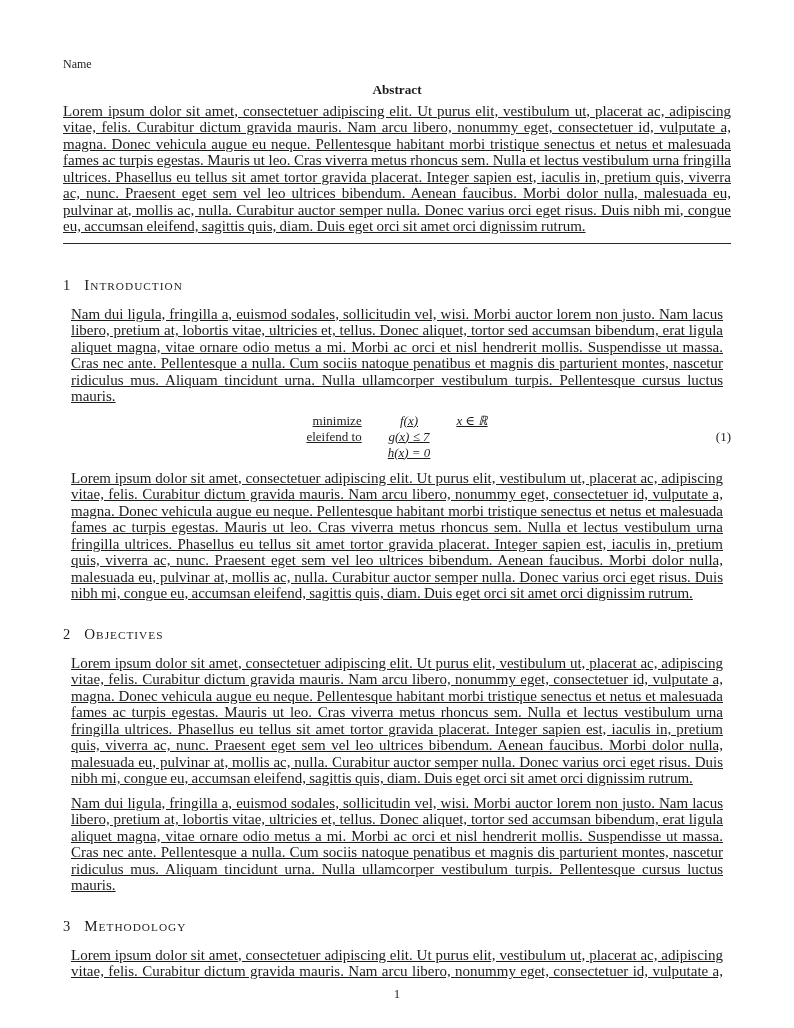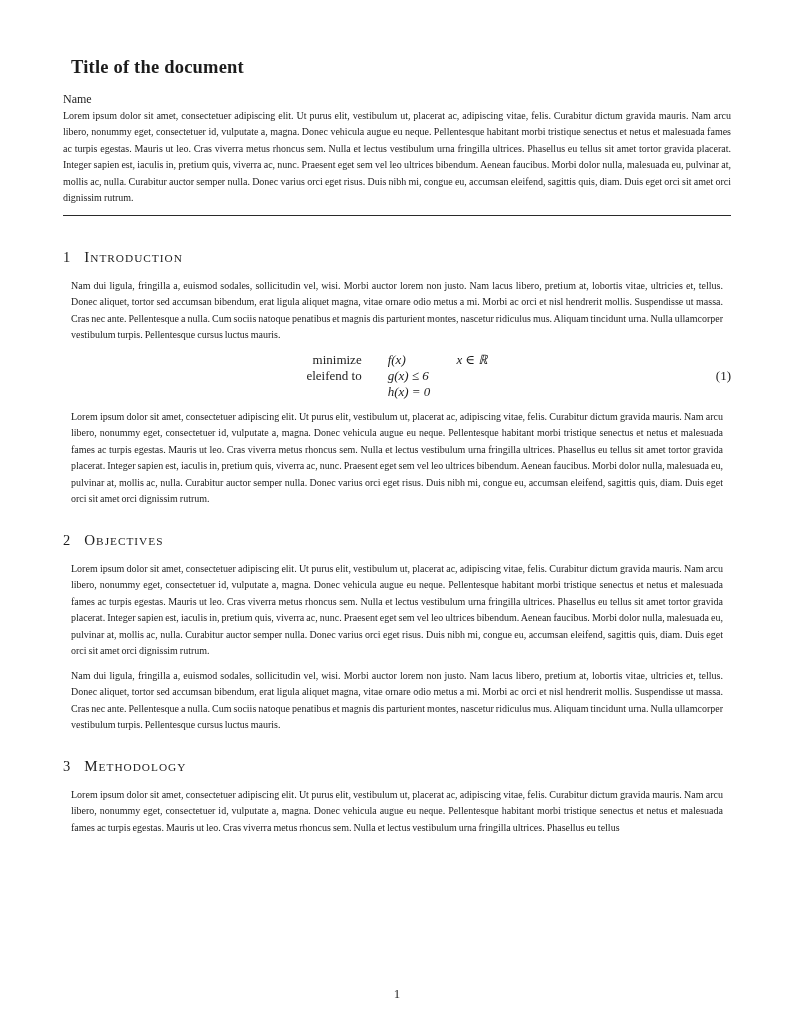"Title of the document" h1.doc-title { html: <h1>Title of the document</h1> -> none }
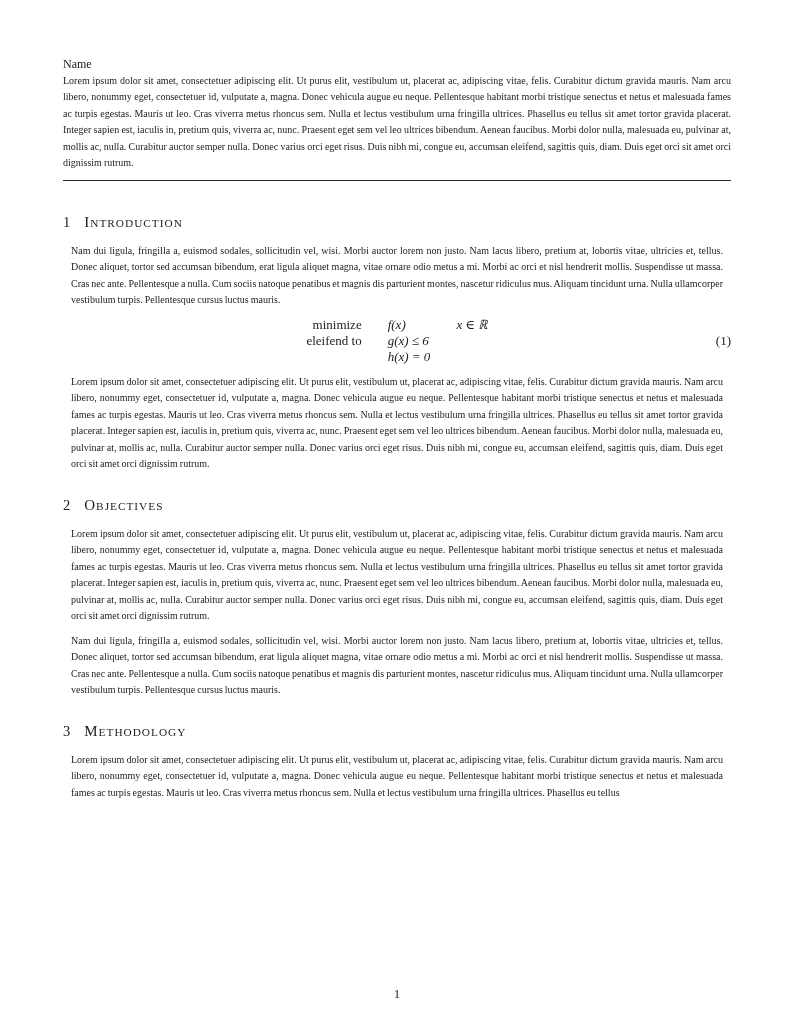"Abstract" div.abstract-heading { html: none -> <div>Abstract</div> }
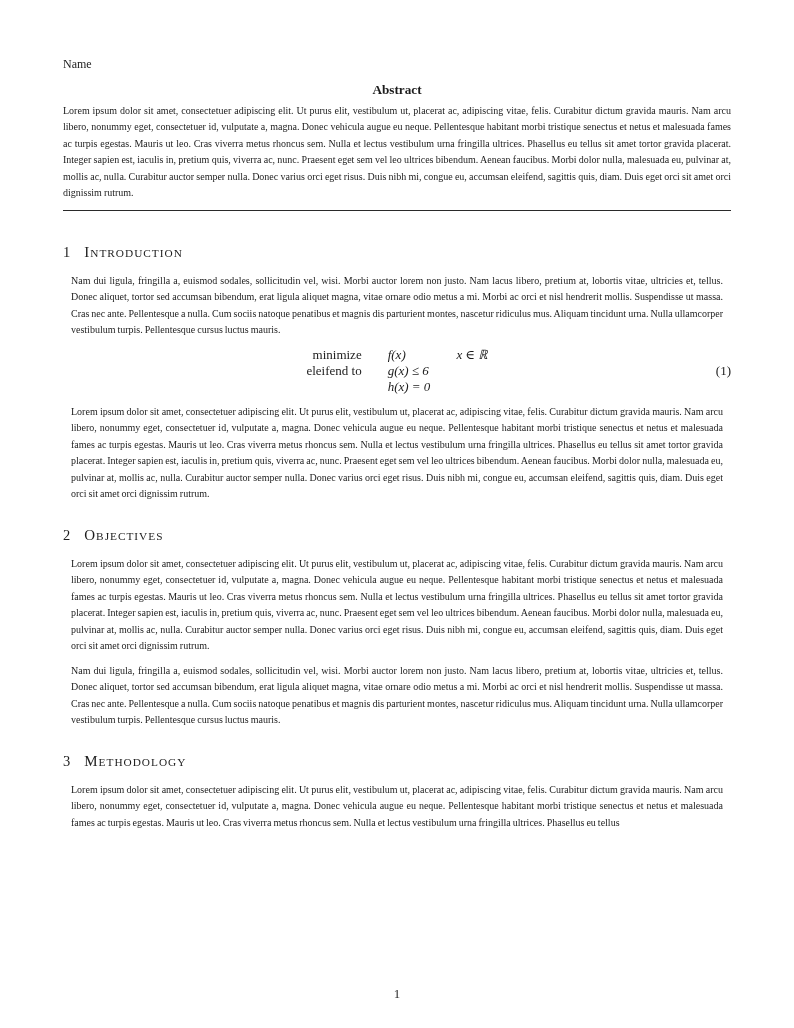"Lorem ipsum dolor sit amet," .body-text { font-size: 10px -> 15px; text-decoration: none -> underline }
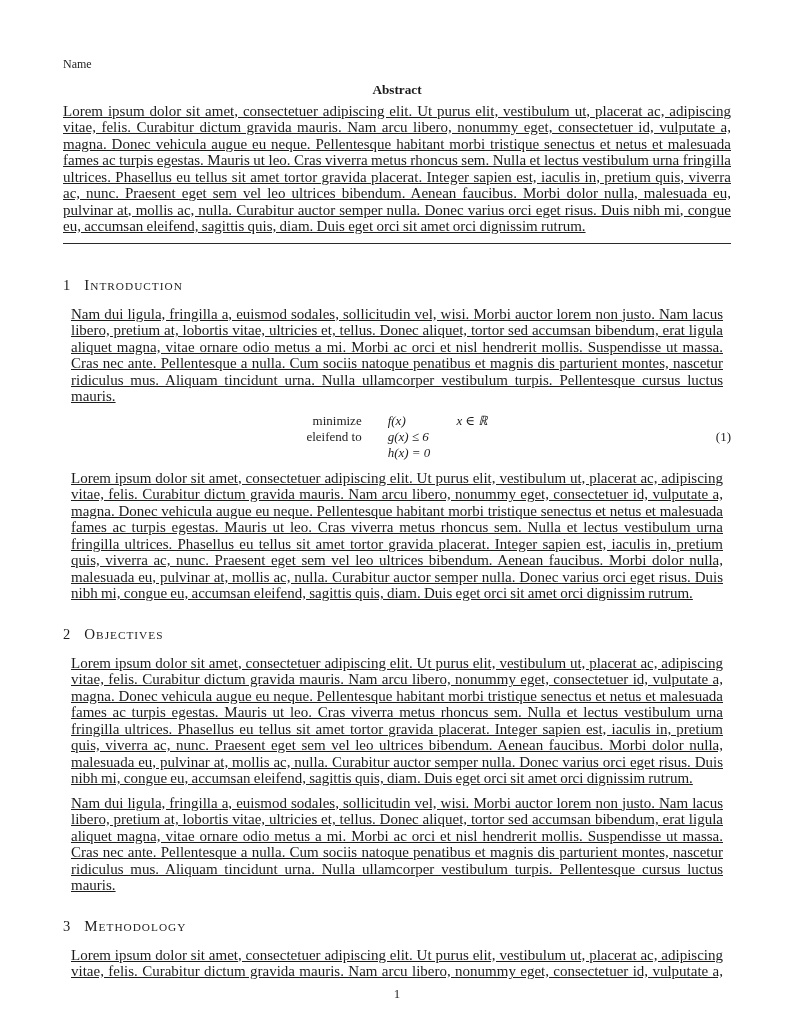"minimize" .equation { text-decoration: none -> underline }
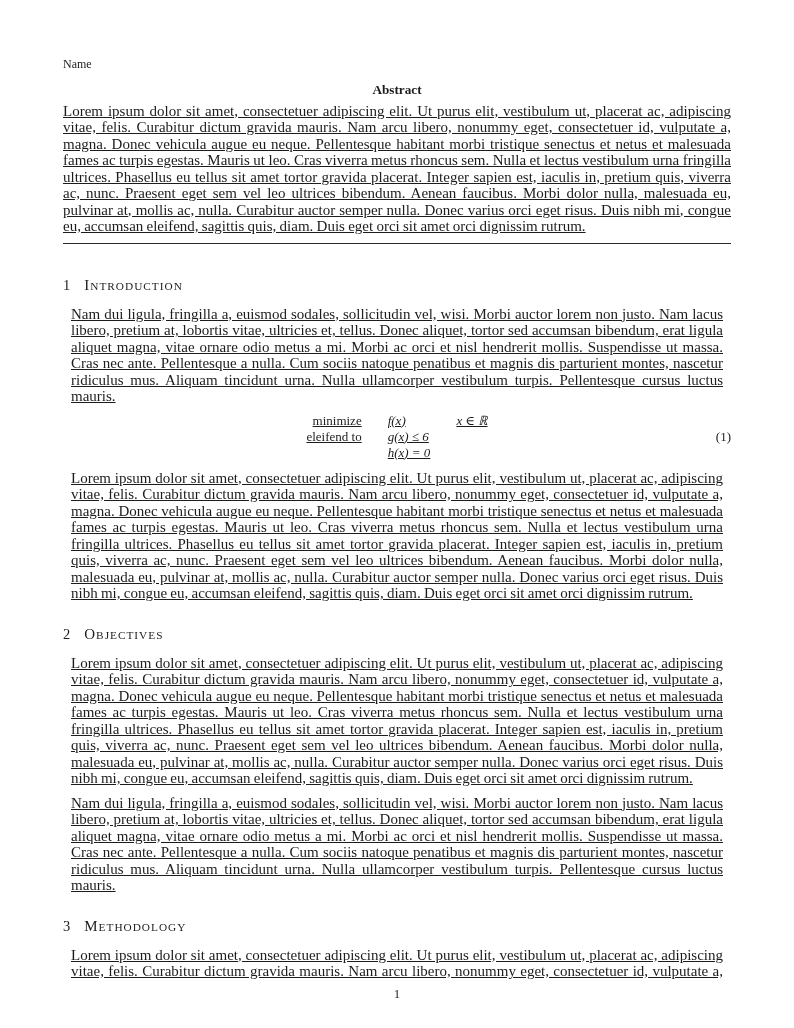"f(x)" .eq-c2 { text-align: left -> center }
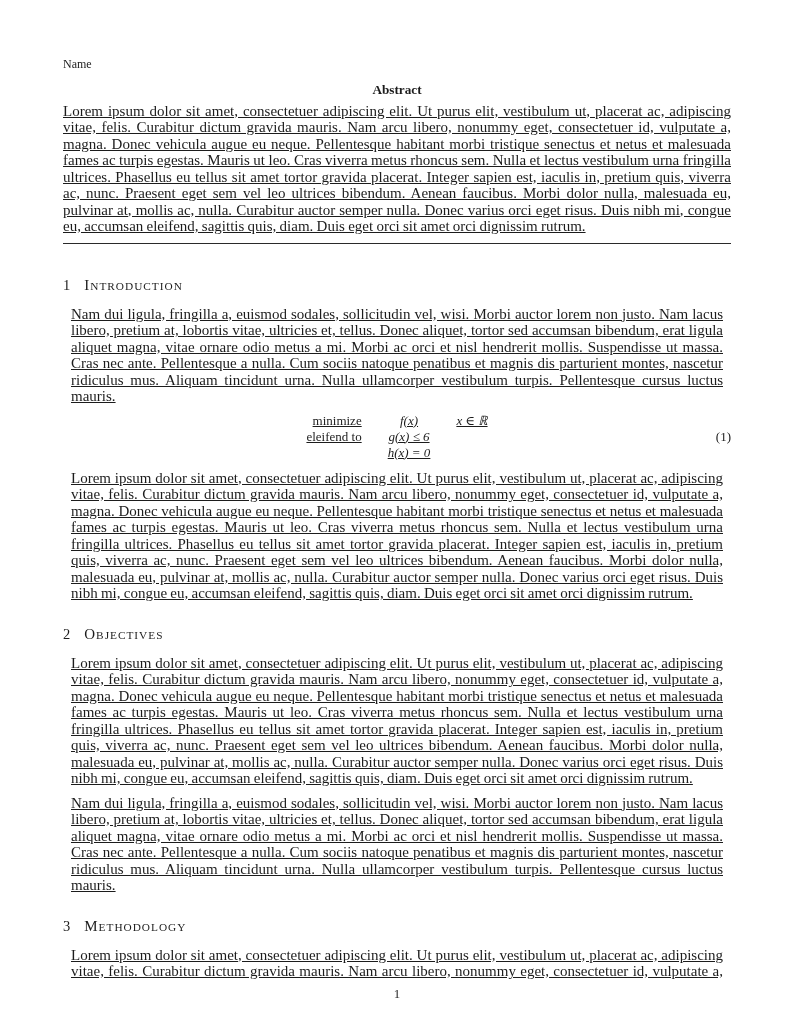"g(x) ≤ 6" span.eq-c2 { text: 6 -> 7 }
